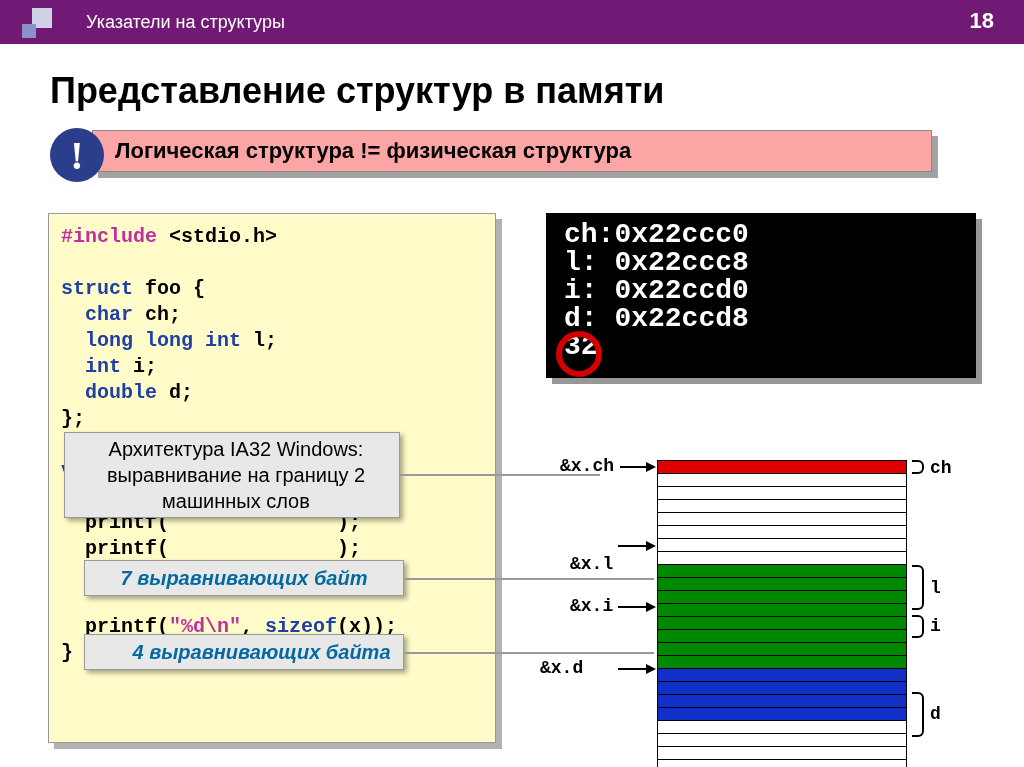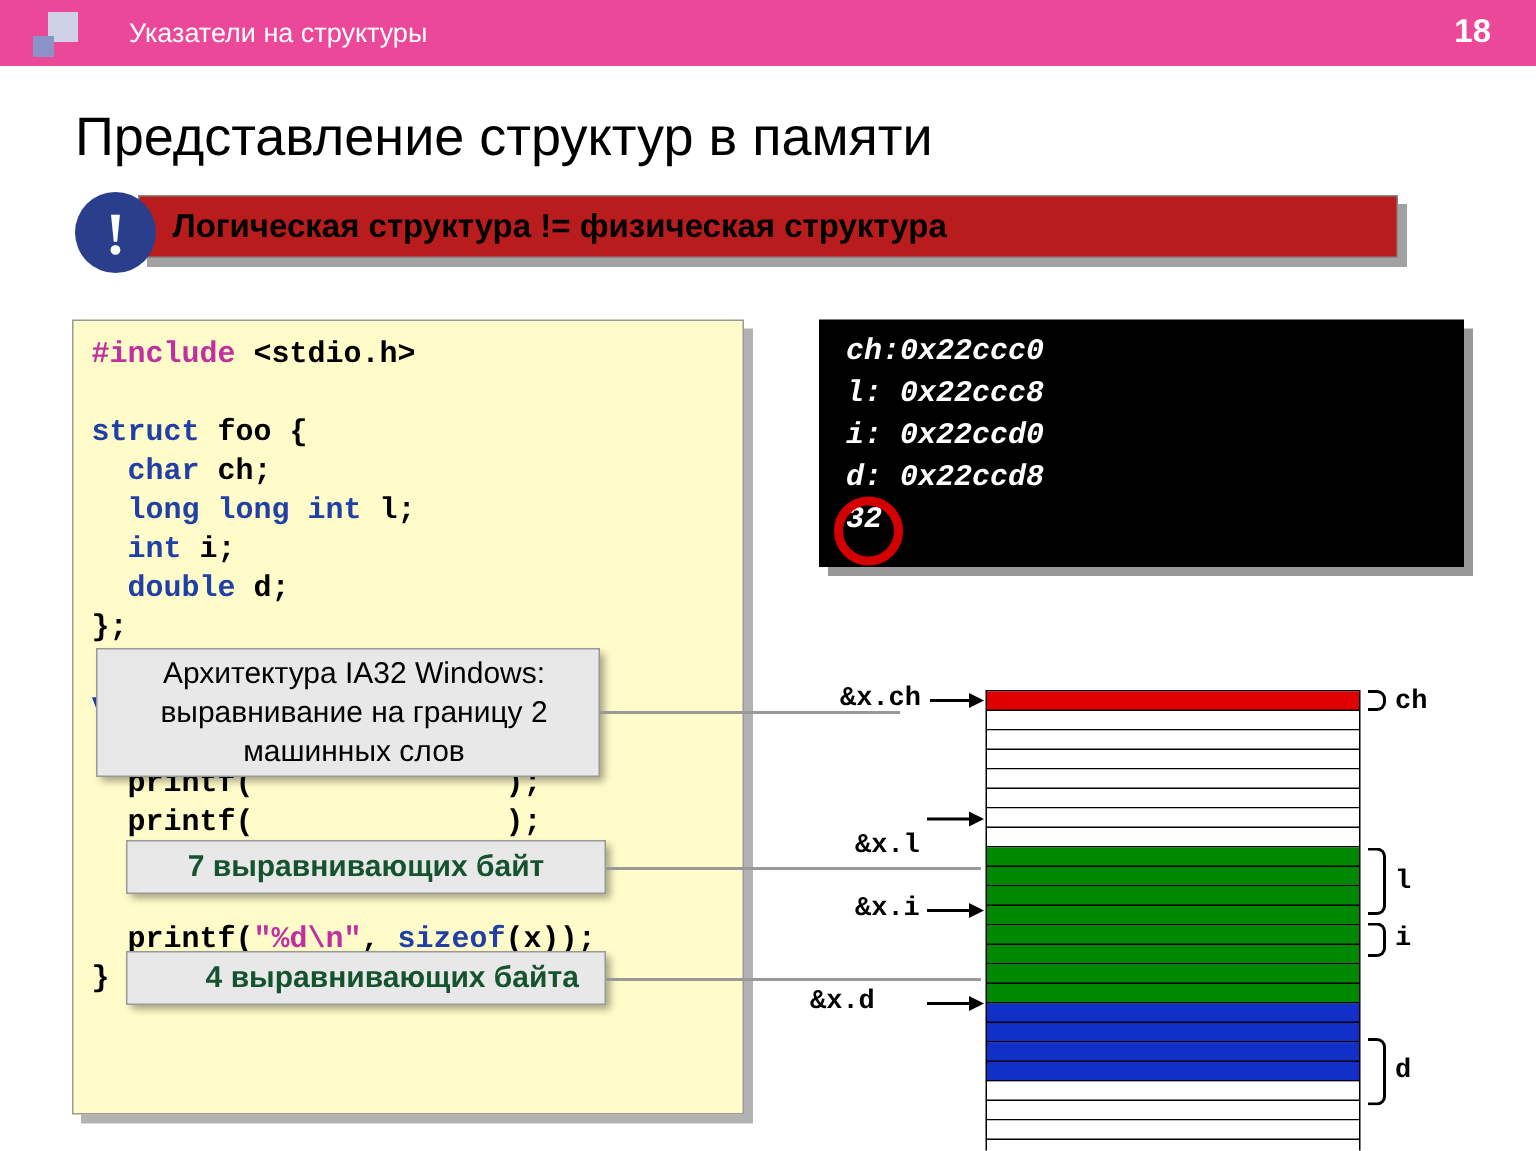"Указатели на структуры" .topbar { background: #ec4899 -> #701a75 }
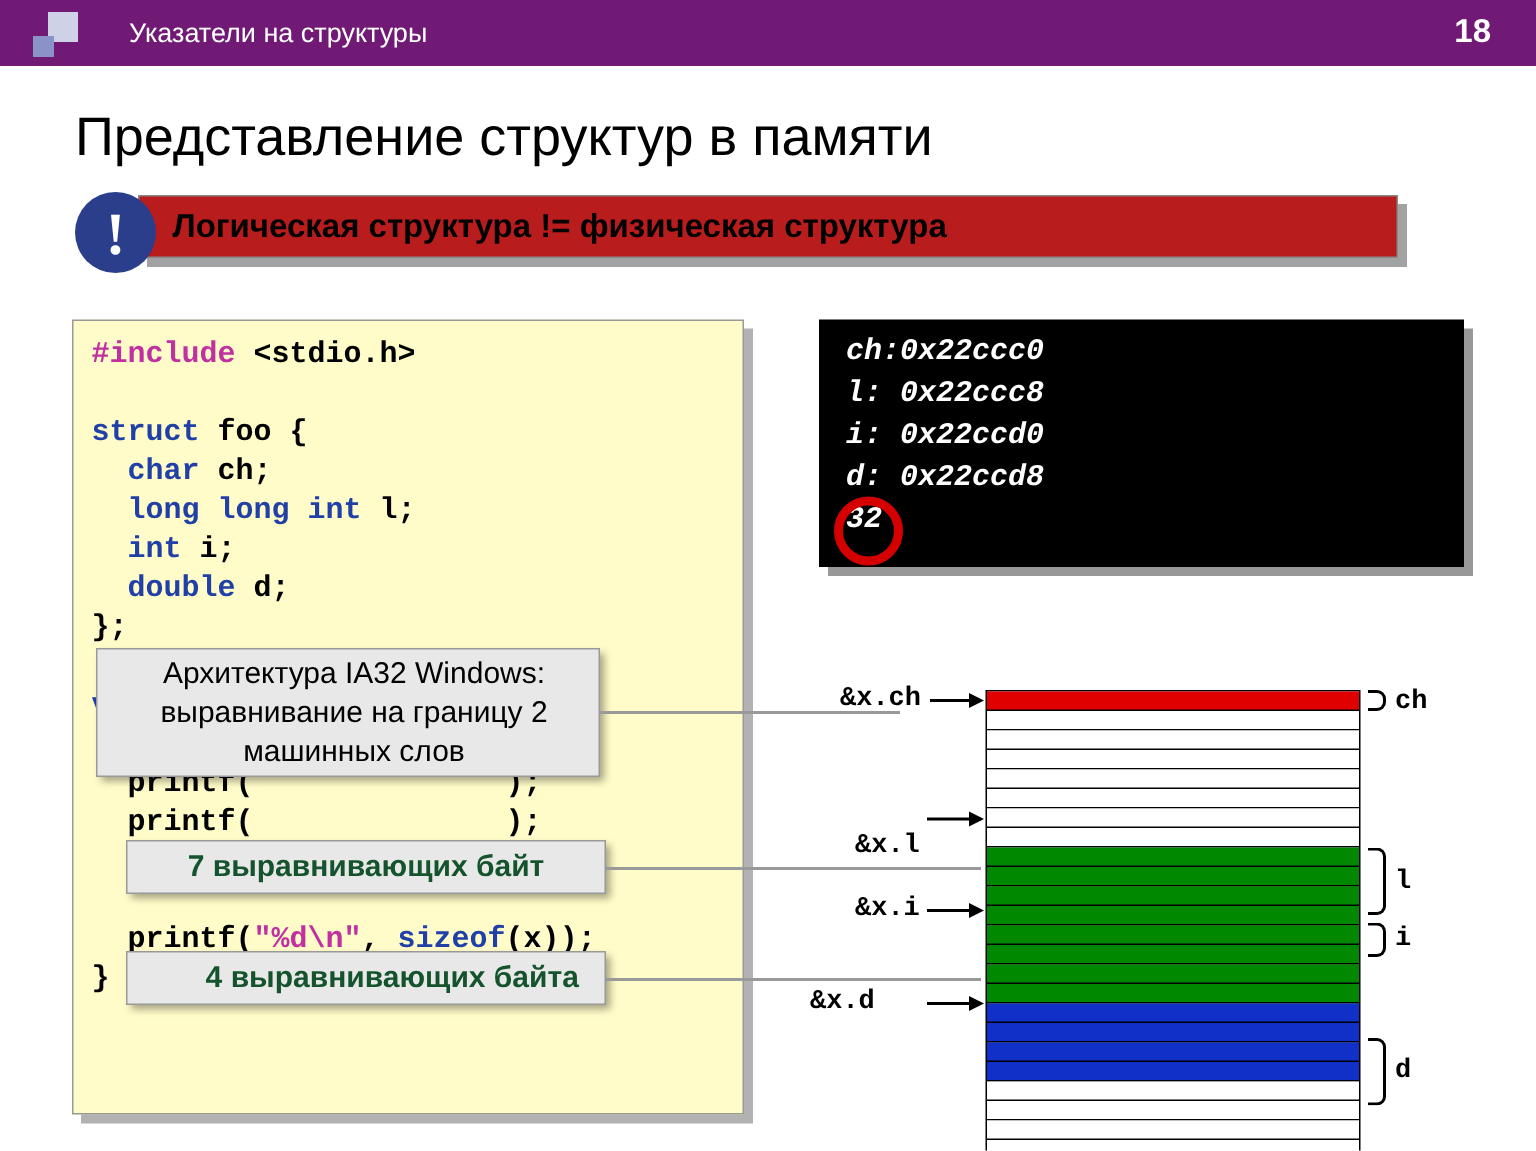"Представление структур в памяти" .title { font-weight: normal -> bold }
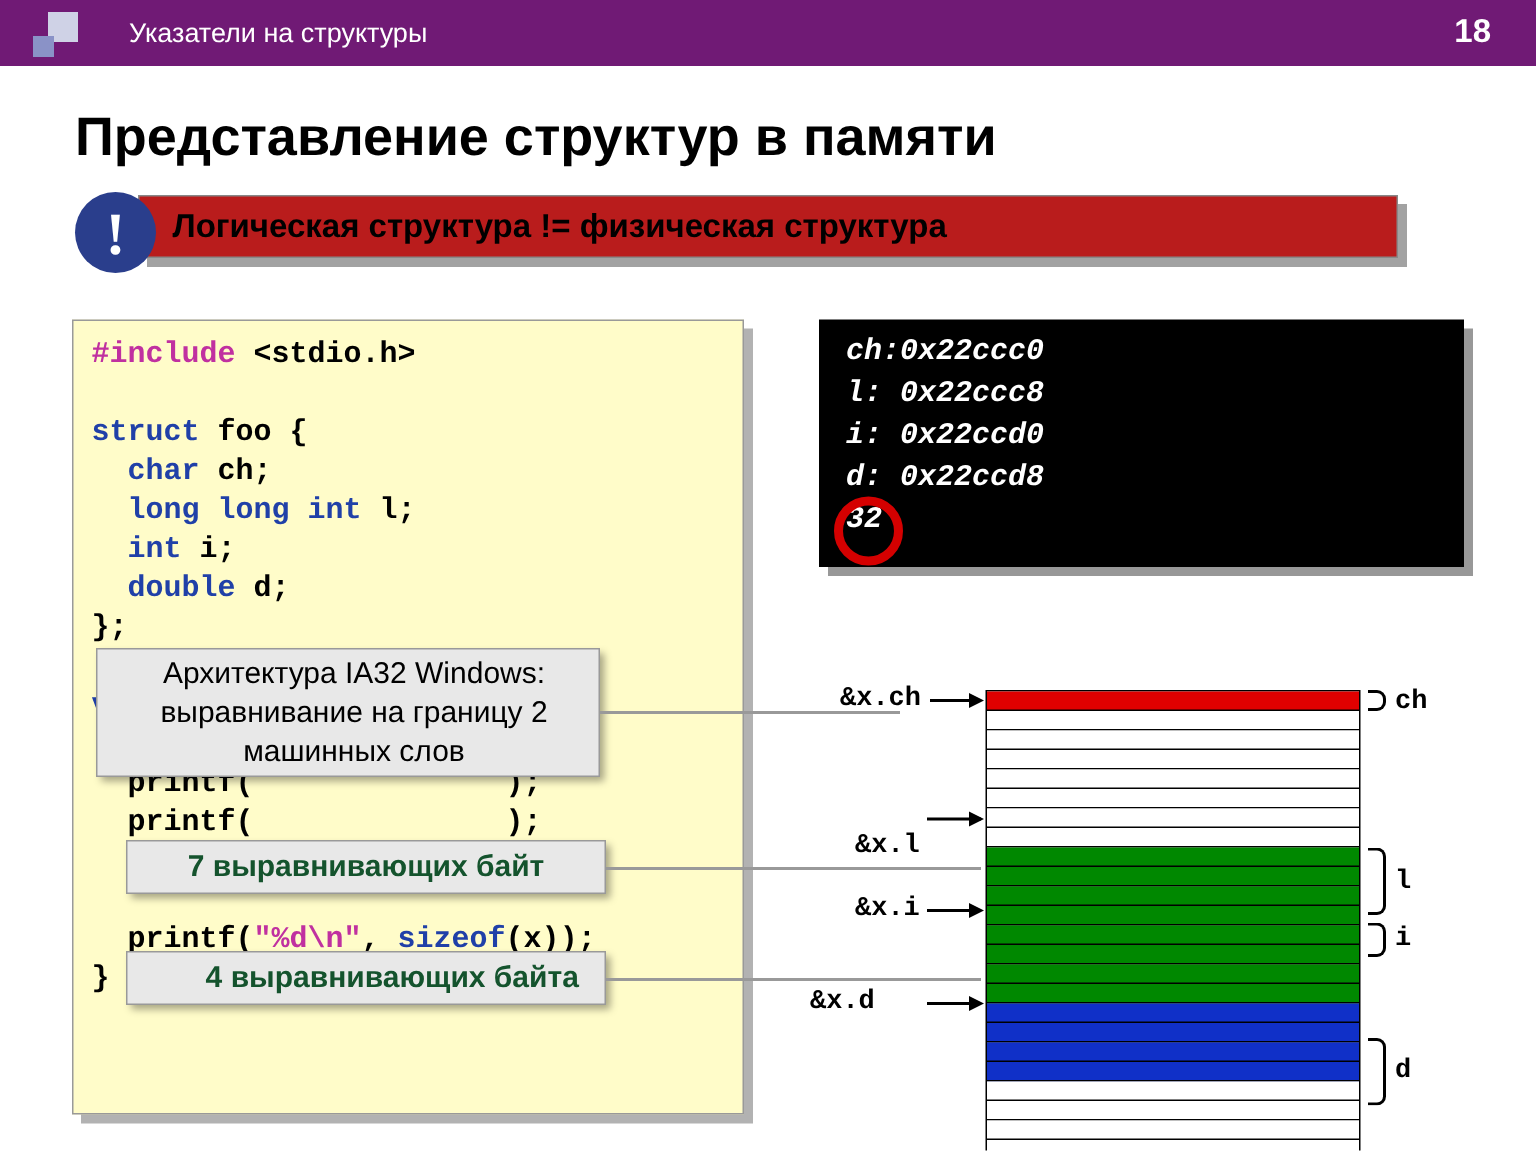"Логическая структура != физическая" .subtitle { background: #b91c1c -> #fca5a5 }
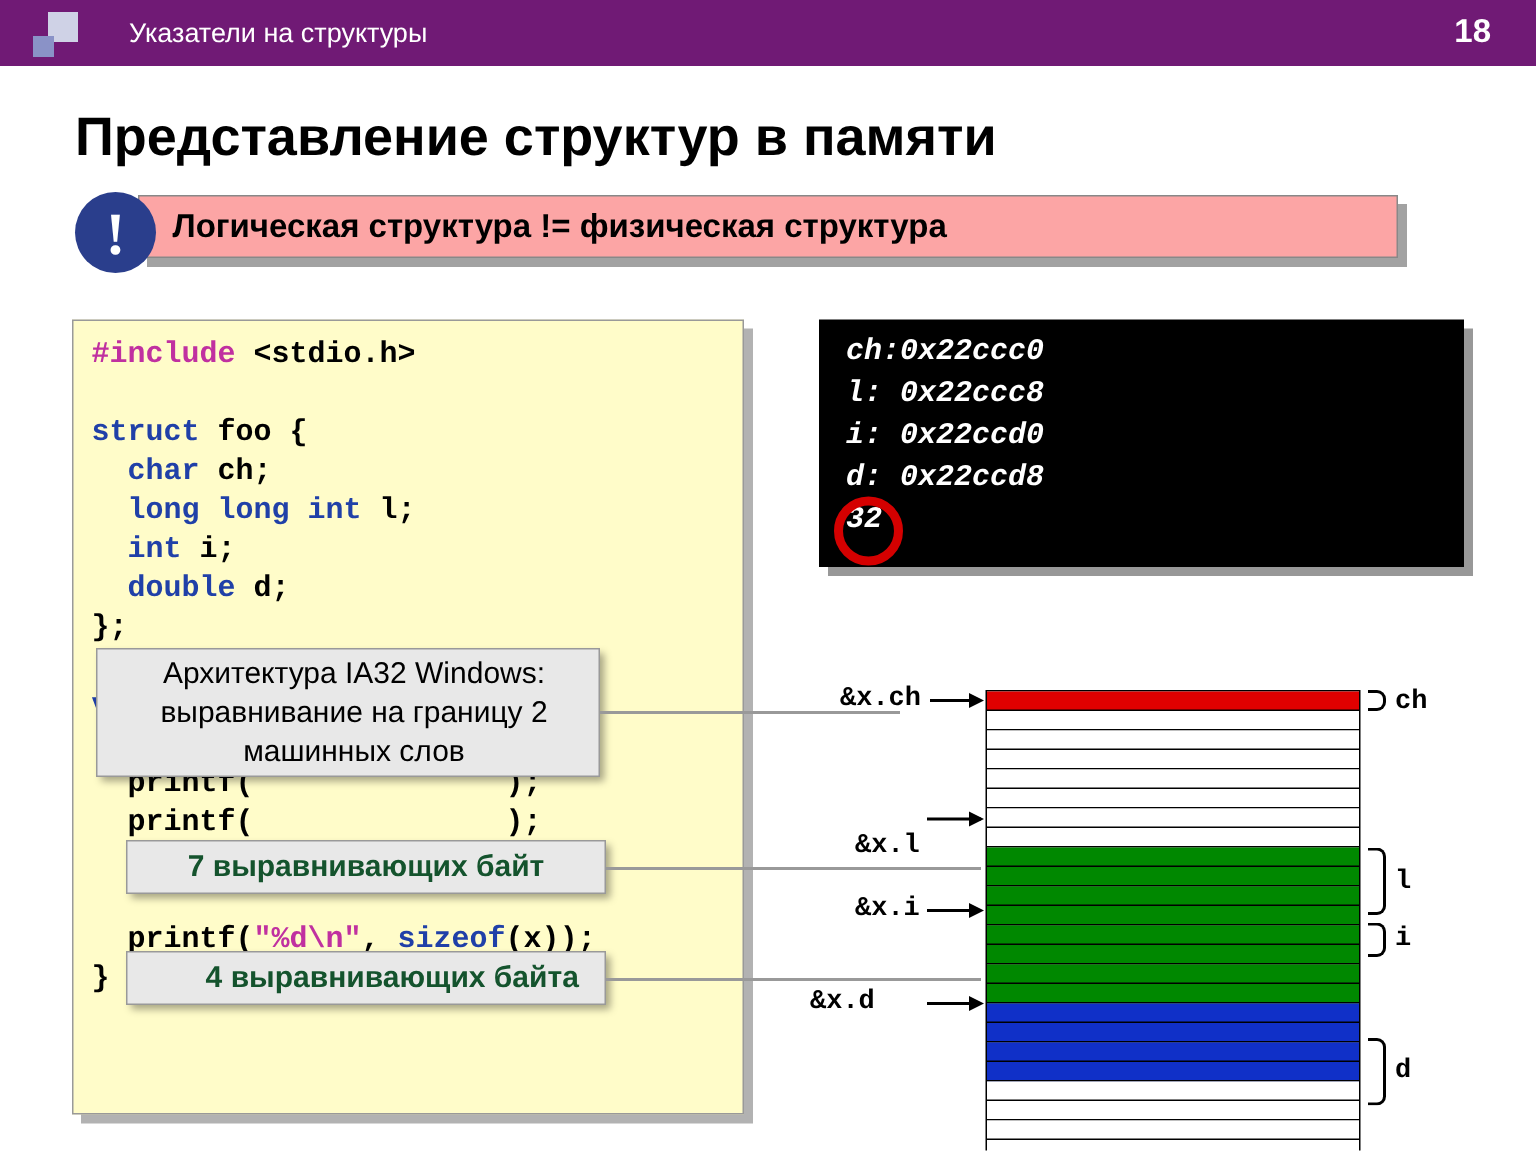"ch:0x22ccc0" .term { font-size: 20px -> 28px; font-style: italic -> none }
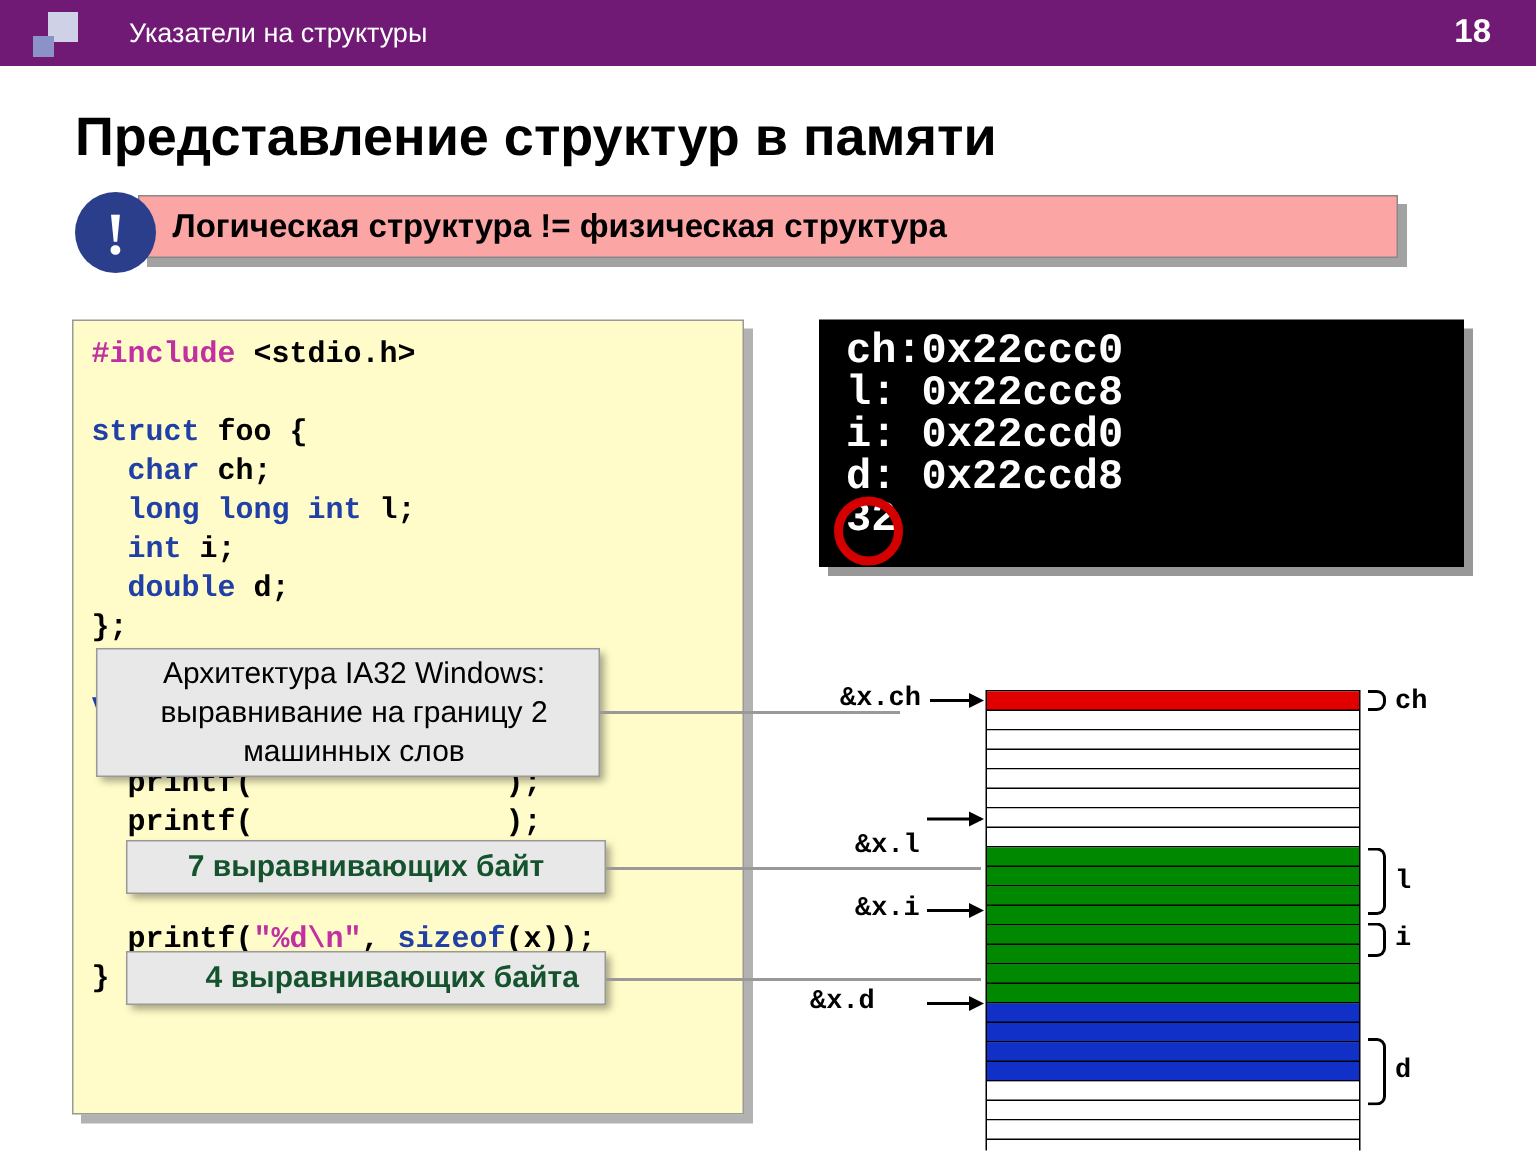"7 выравнивающих байт" .callout.red { color: #14532d -> #0369a1; font-style: none -> italic }
